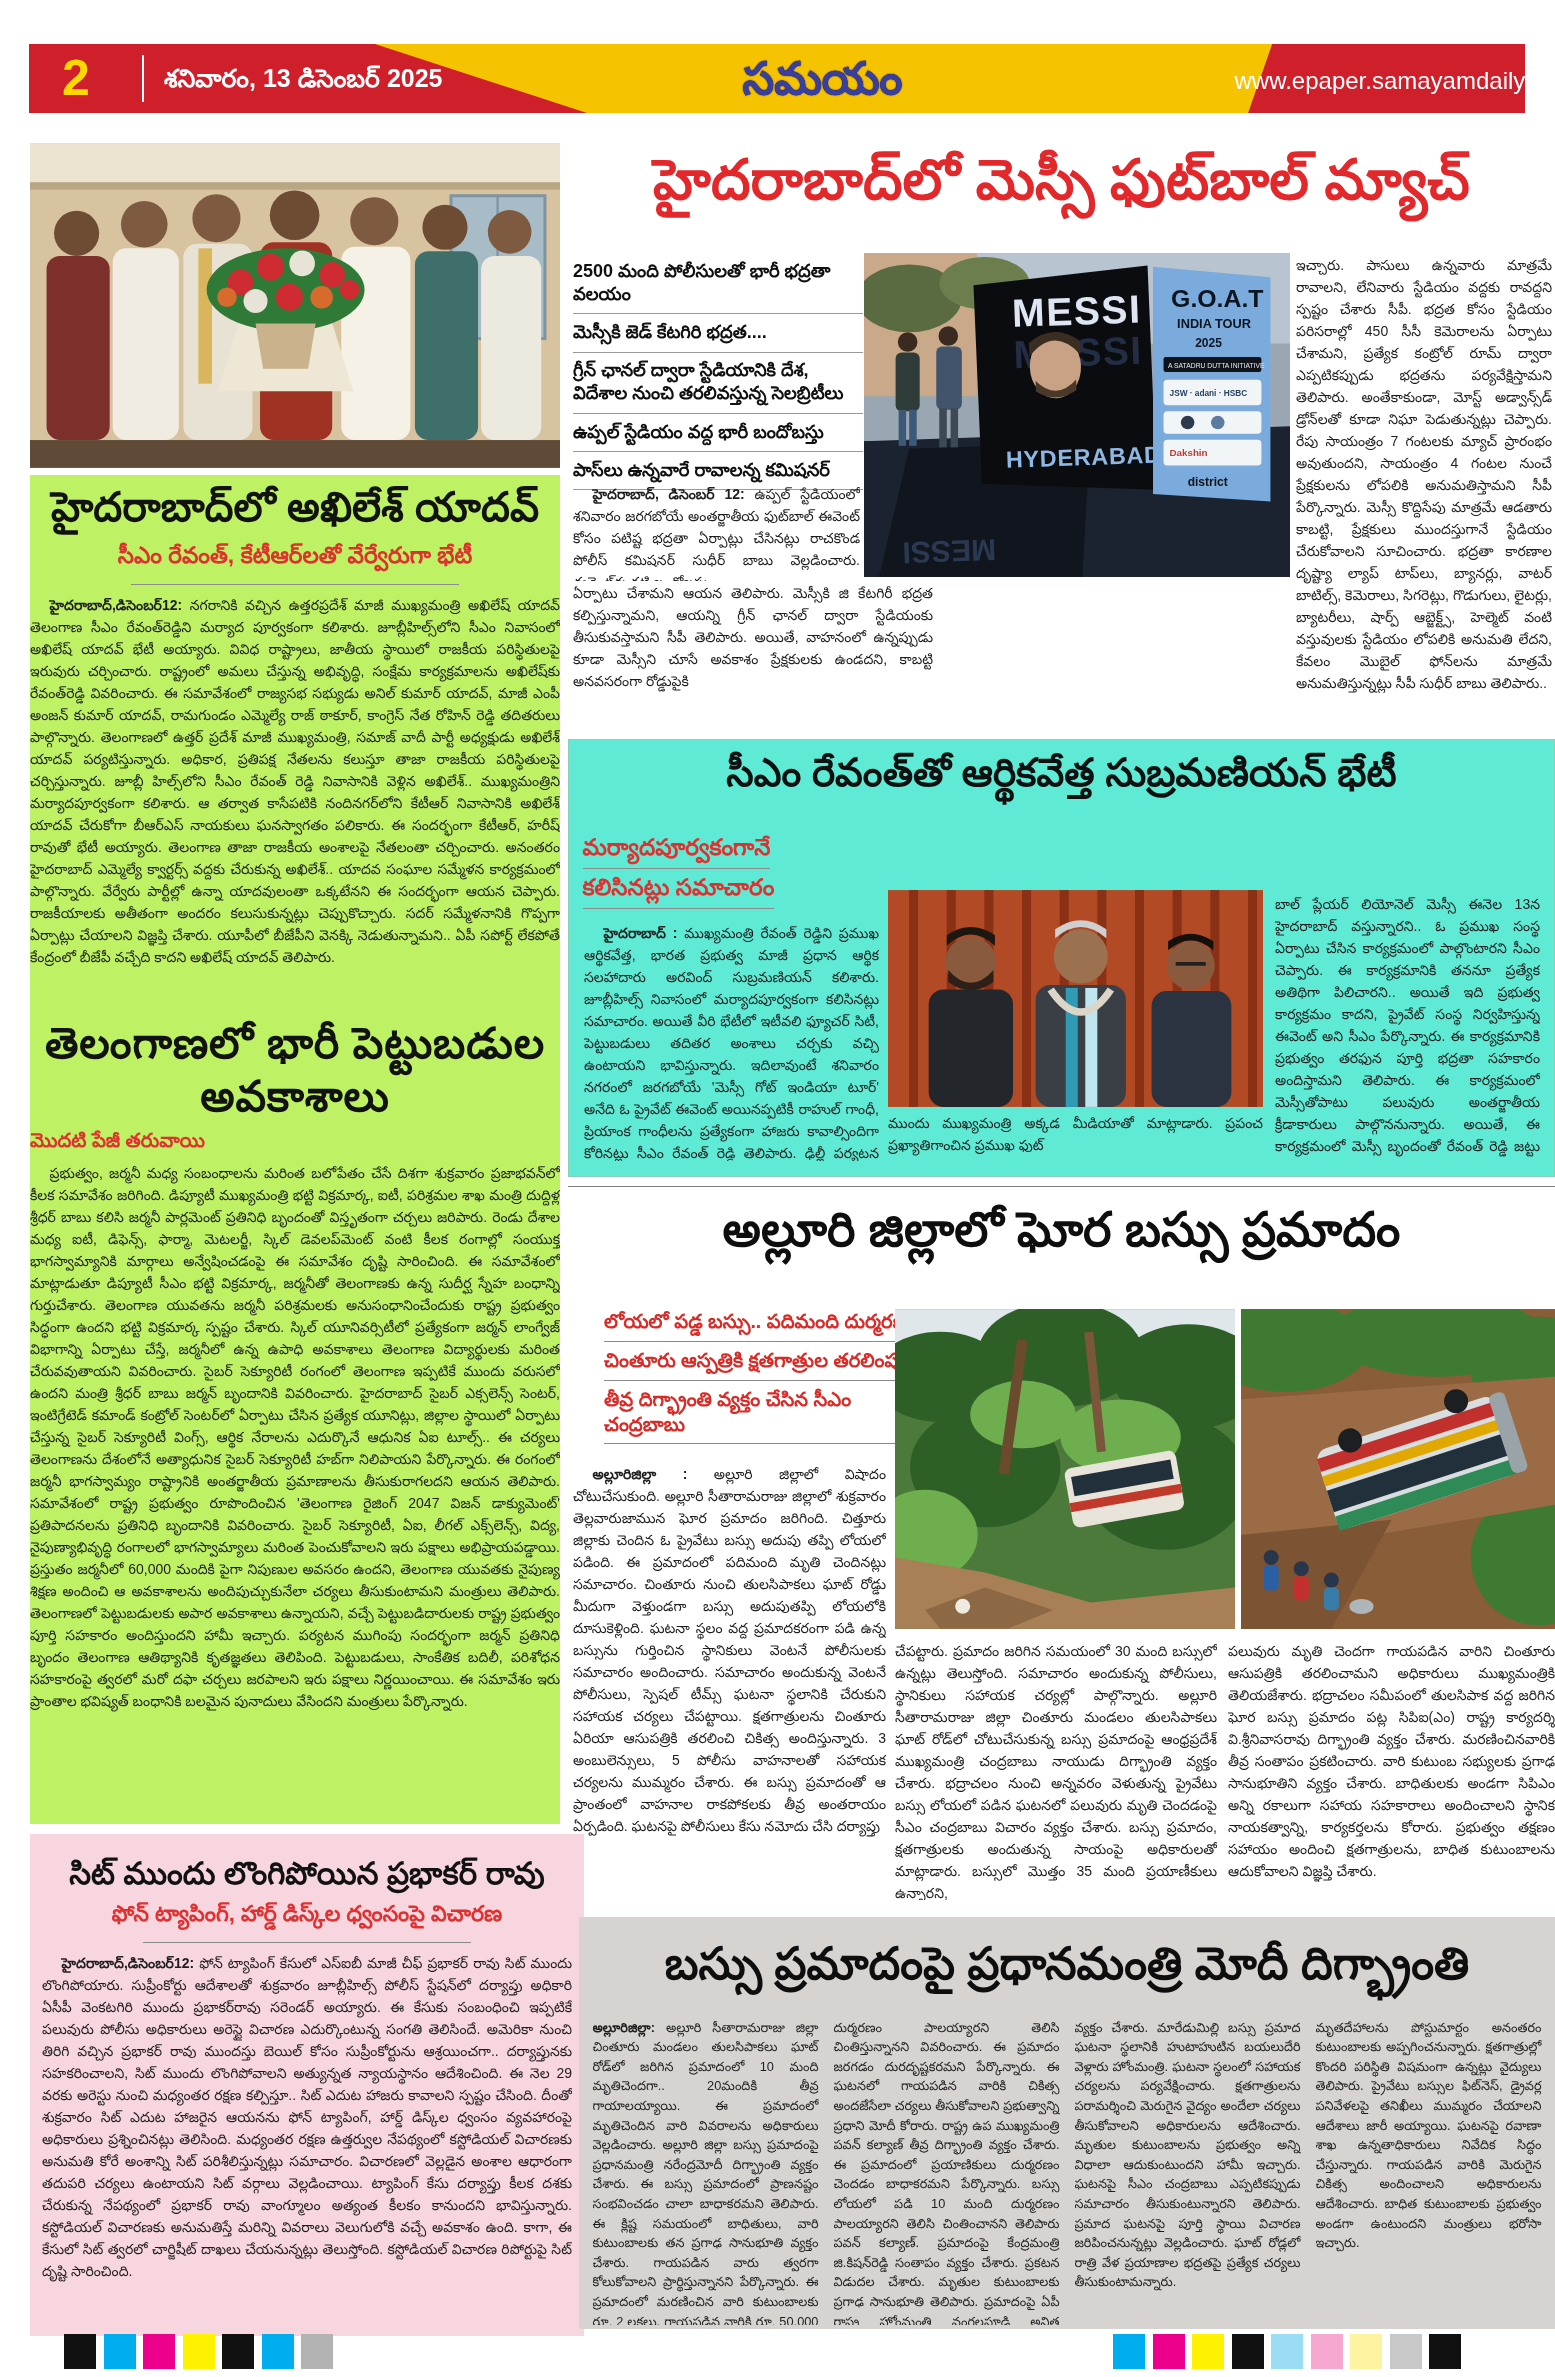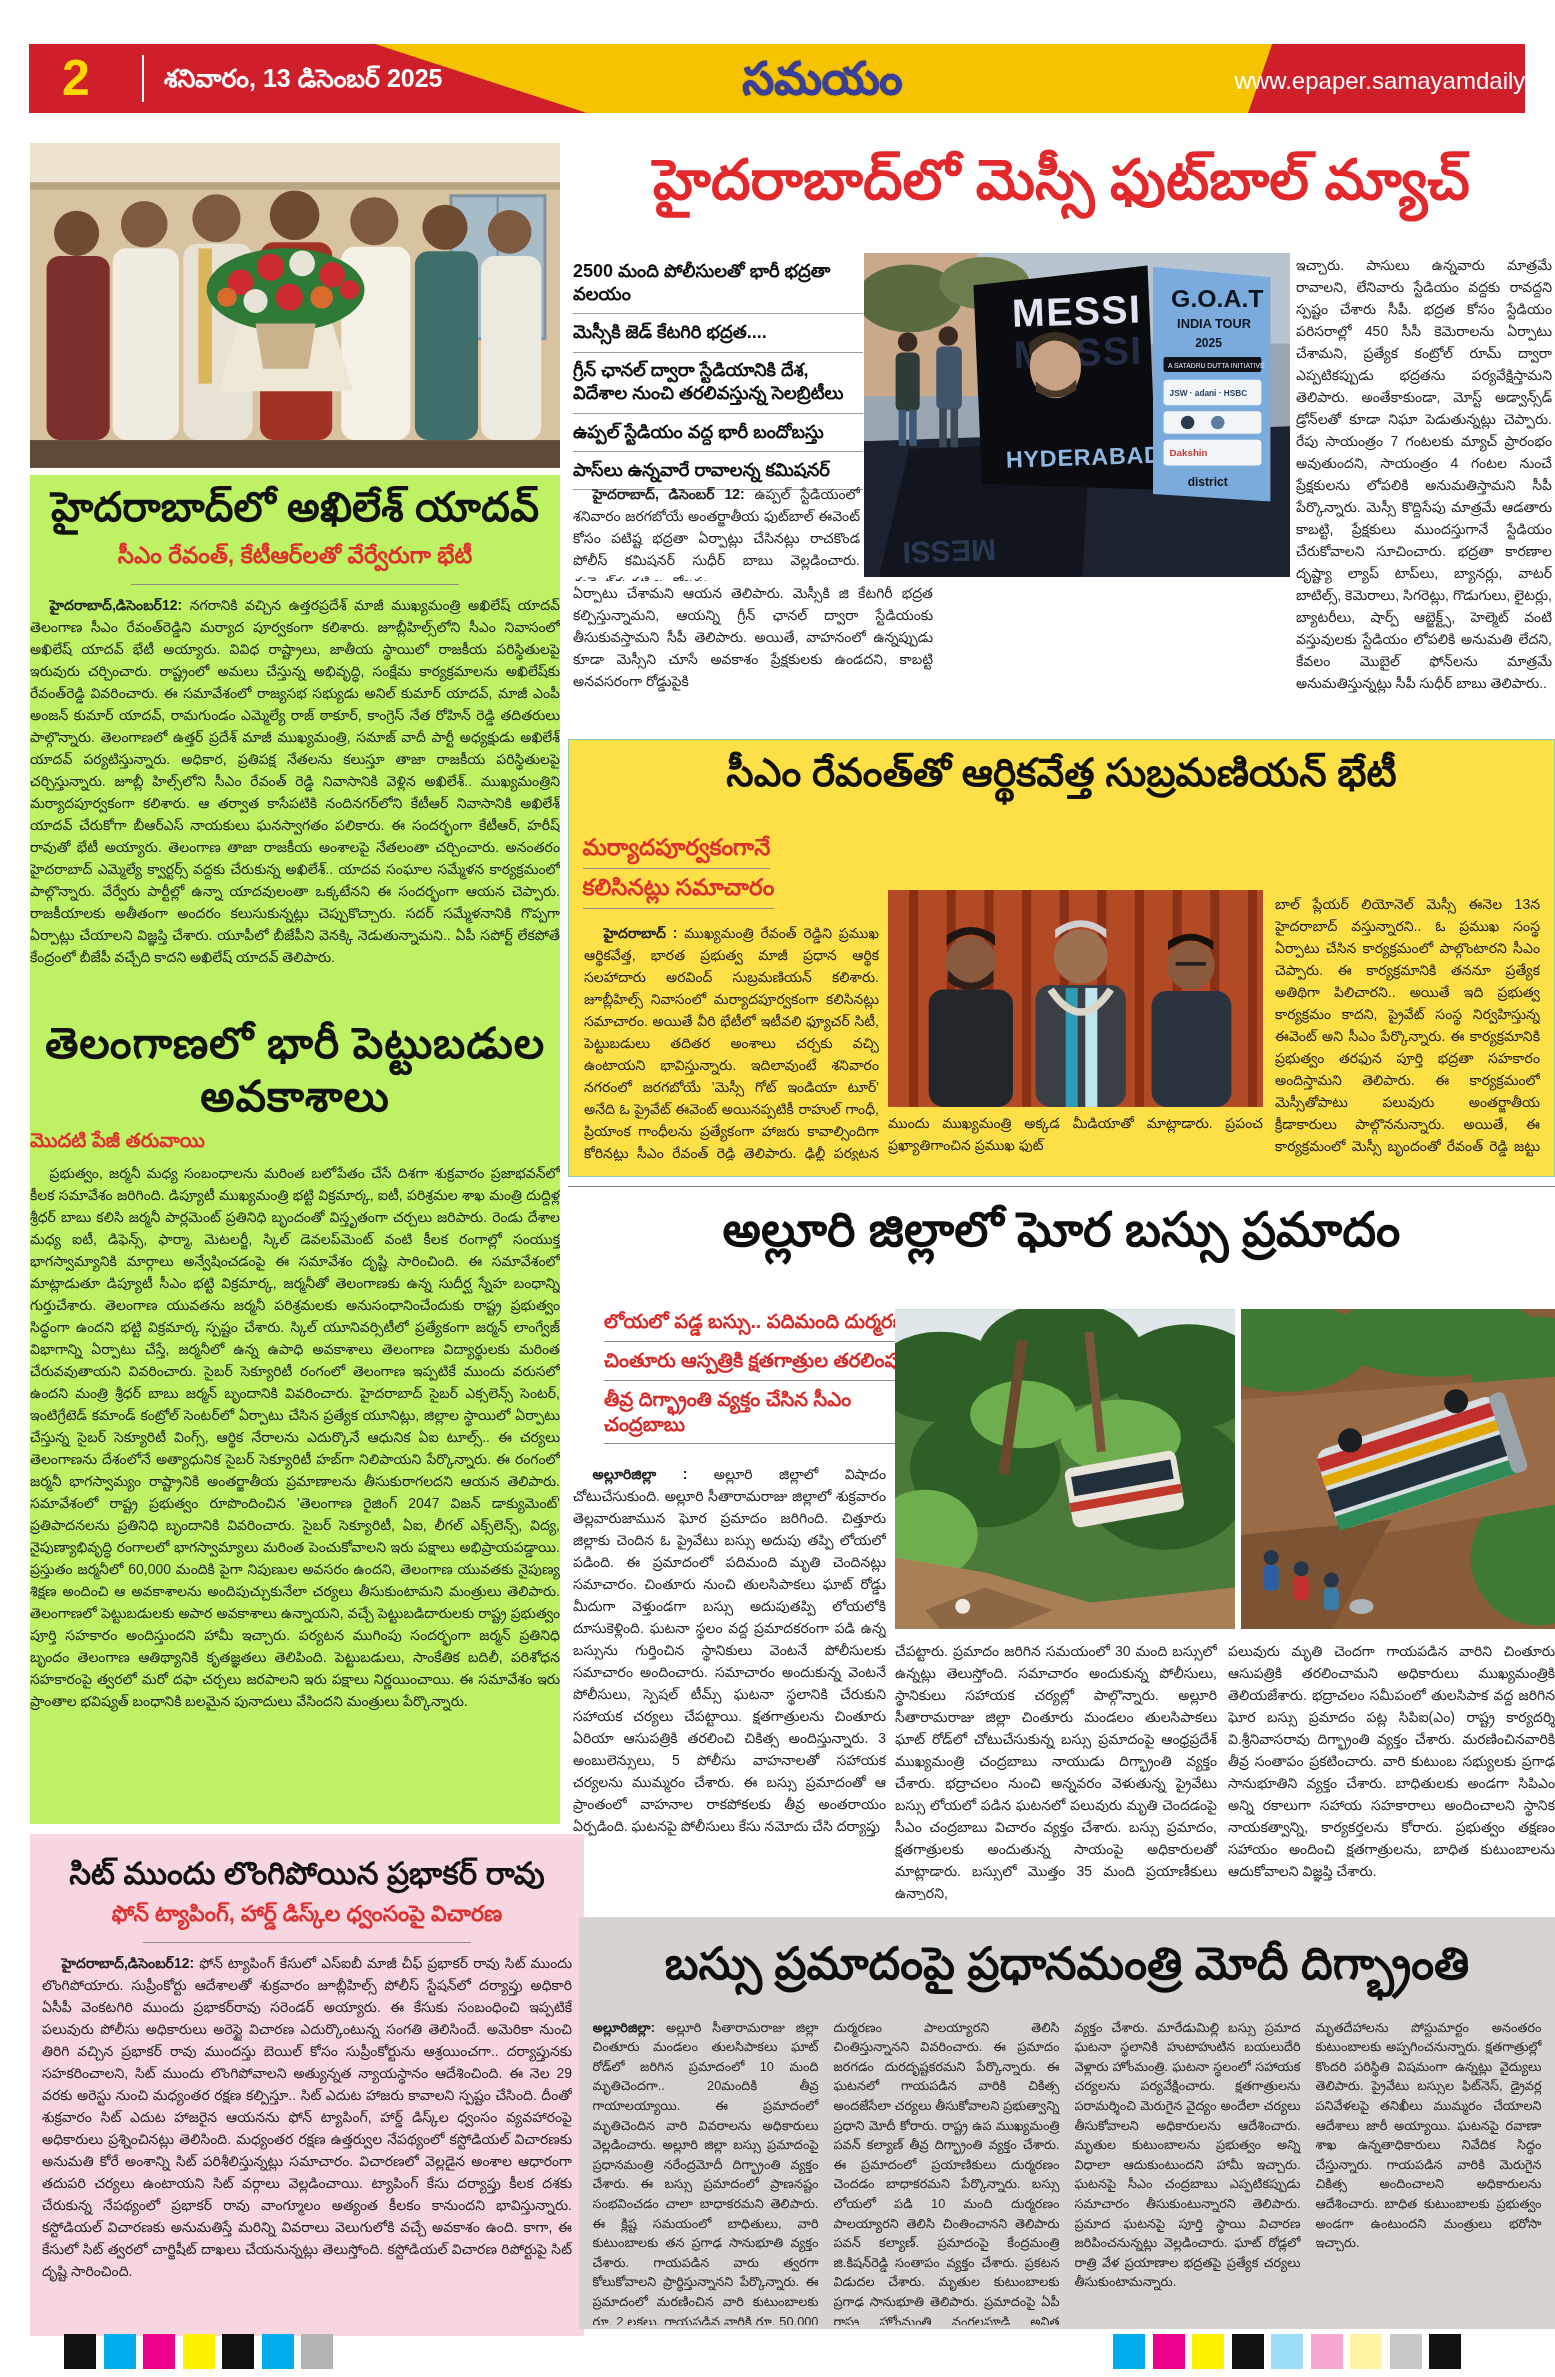"సీఎం రేవంత్‌తో ఆర్థికవేత్త సుబ్రమణియన్" #subbox { background: #fde047 -> #5eead4 }
